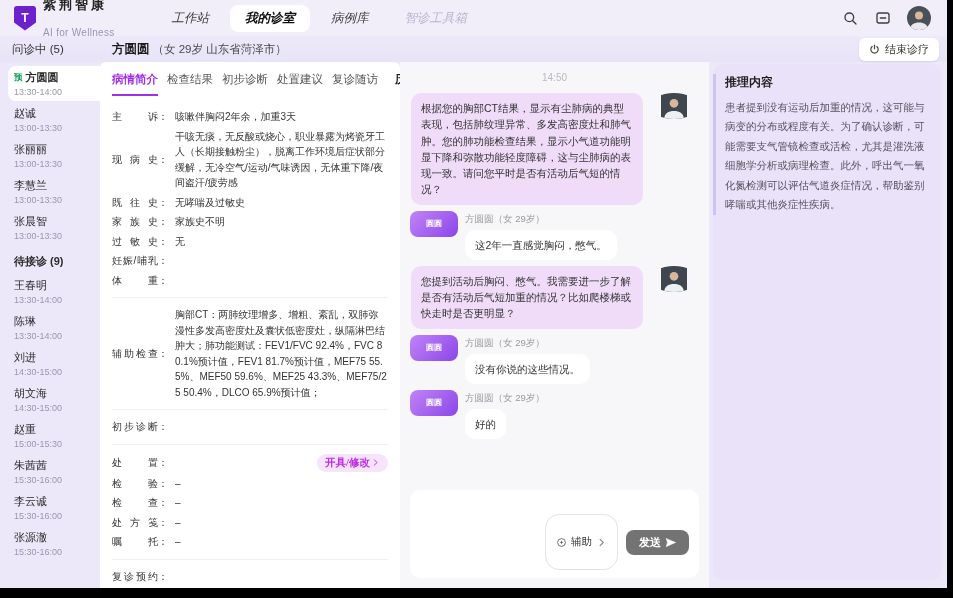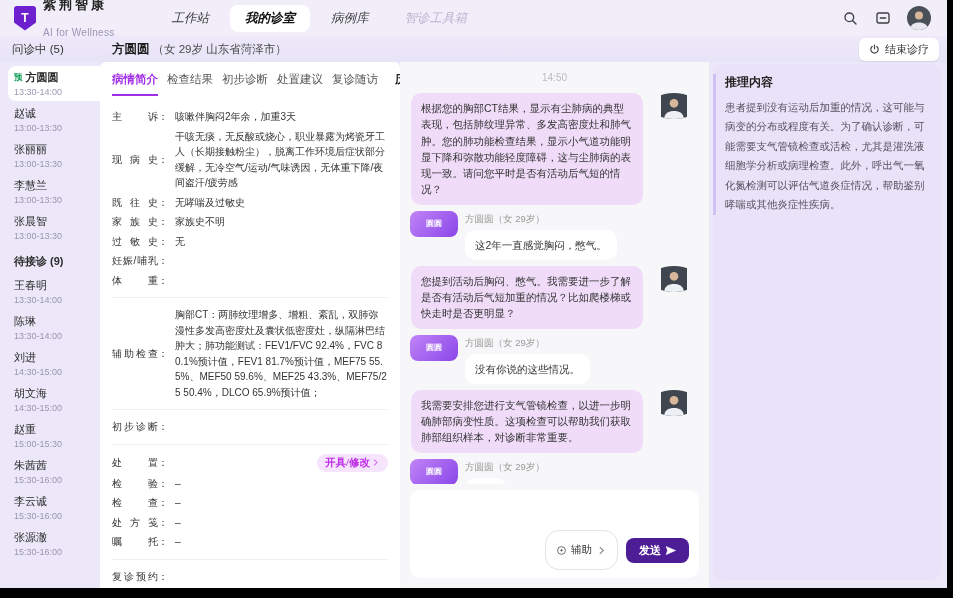"我需要安排您进行支气管镜检查，以进一步明确肺部病变性质。这项检查可以帮助我们获取" div.msg { html: <div> <div>我需要安排您进行支气管镜检查，以进一步明确肺部病变性质。这项检查可以帮助我们获取肺部组织样本，对诊断非常重要。</div> <div> <svg> <rect></rect> <circle></circle> <path></path> </svg> </div> </div> -> none }
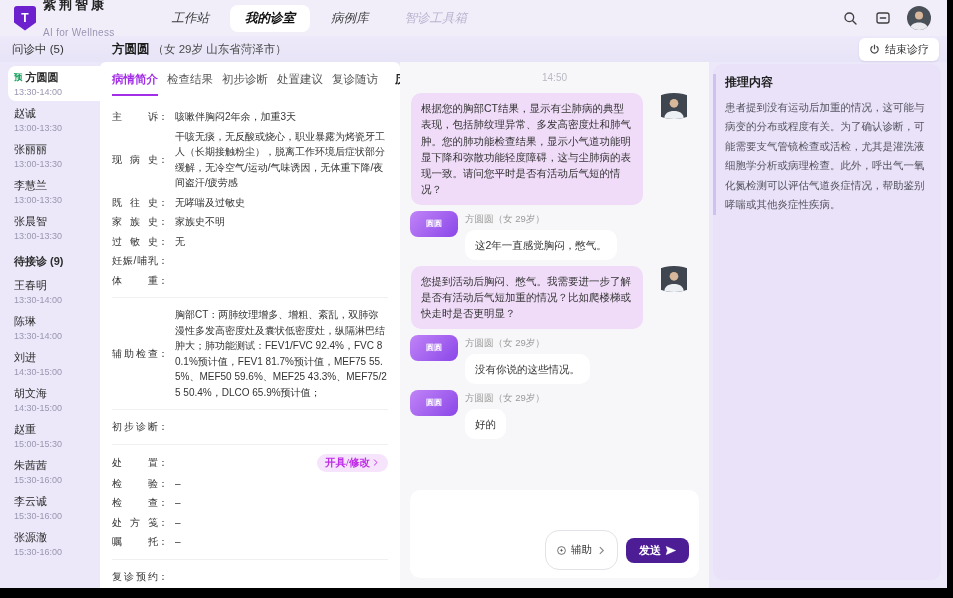"辅助" .assist-btn { padding: 12px 10px -> 20px 10px }
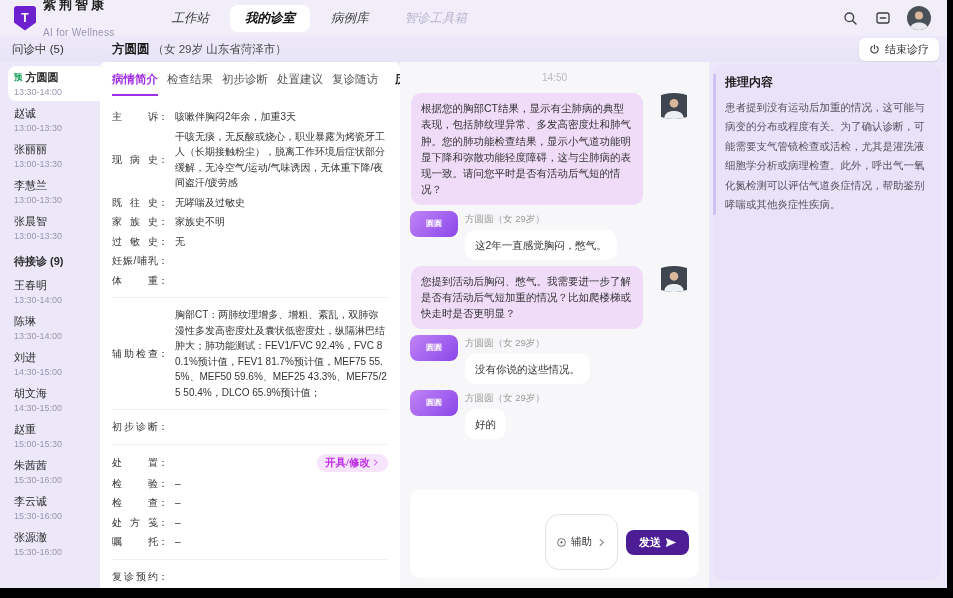"发送" .send-btn { background: #4c1d95 -> #737373 }
